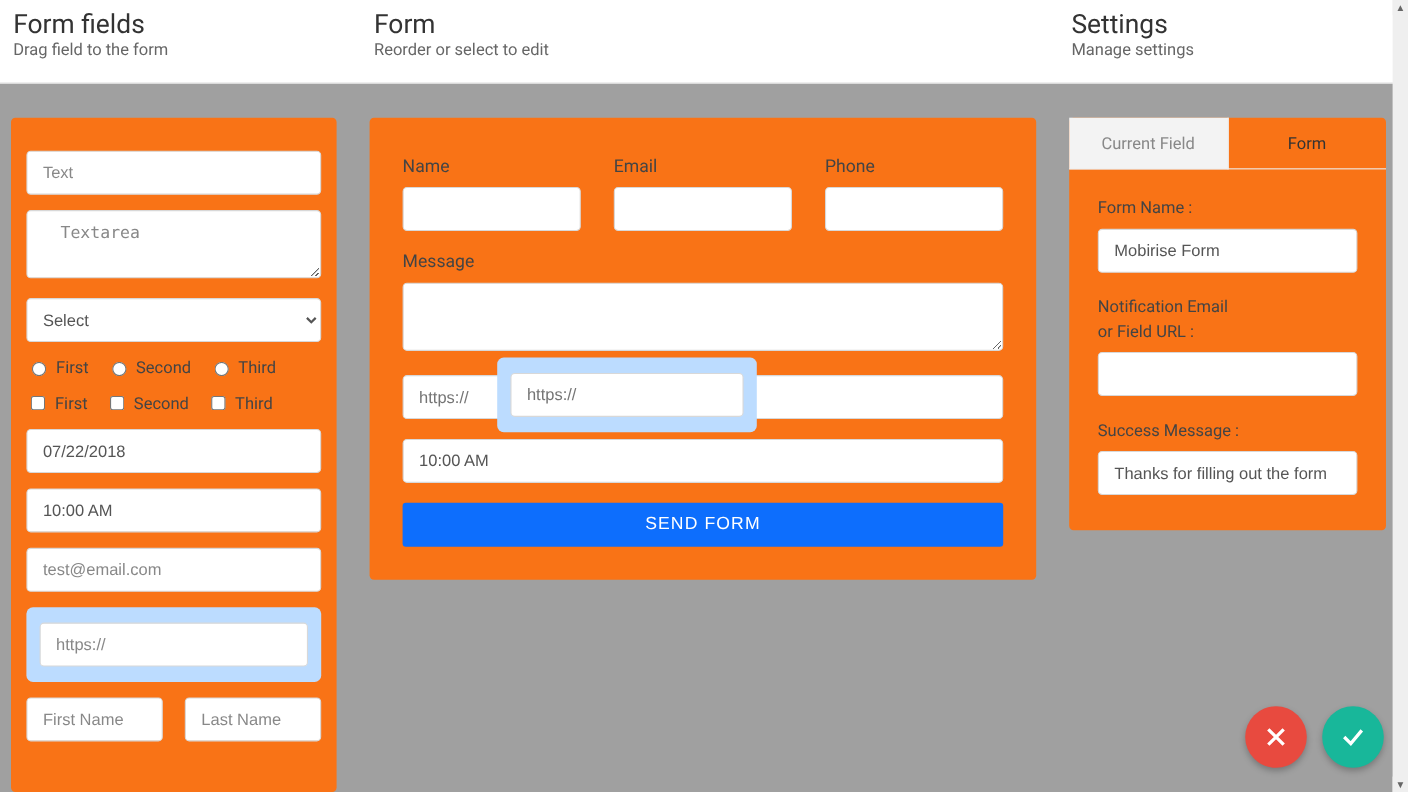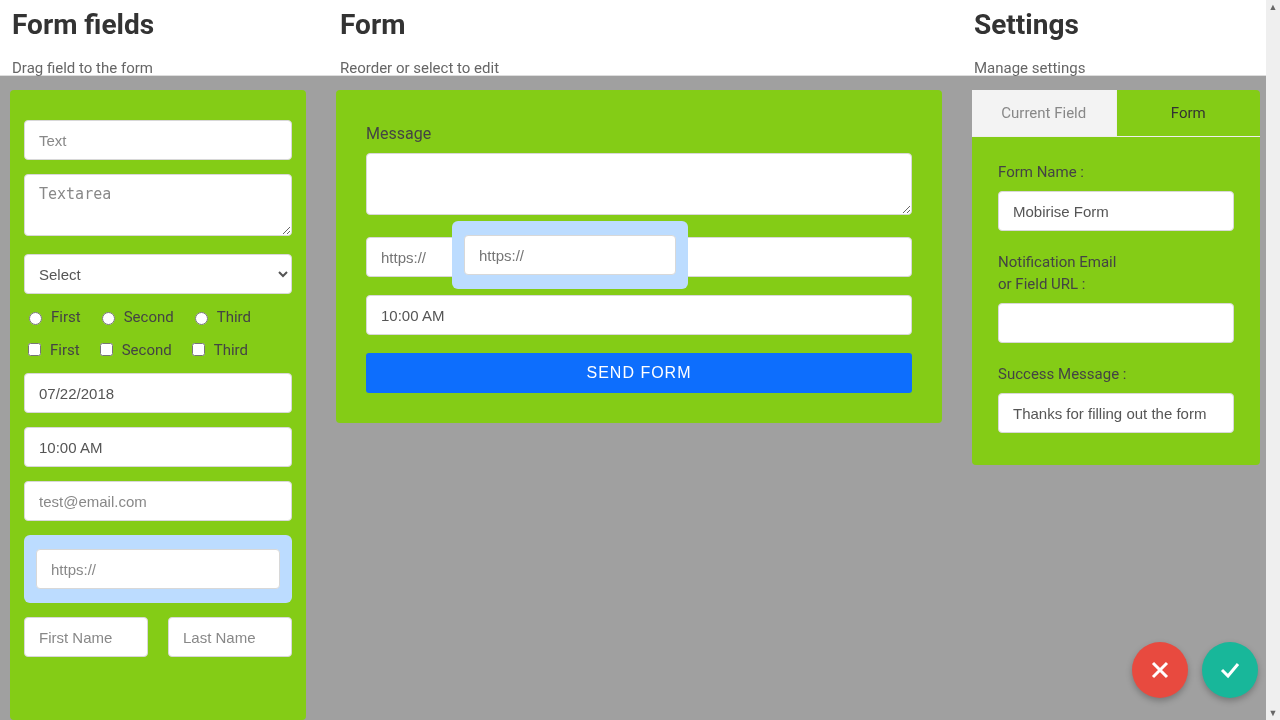"Form fields" .header-title { font-size: 28px -> 24px; font-weight: 700 -> 400 }
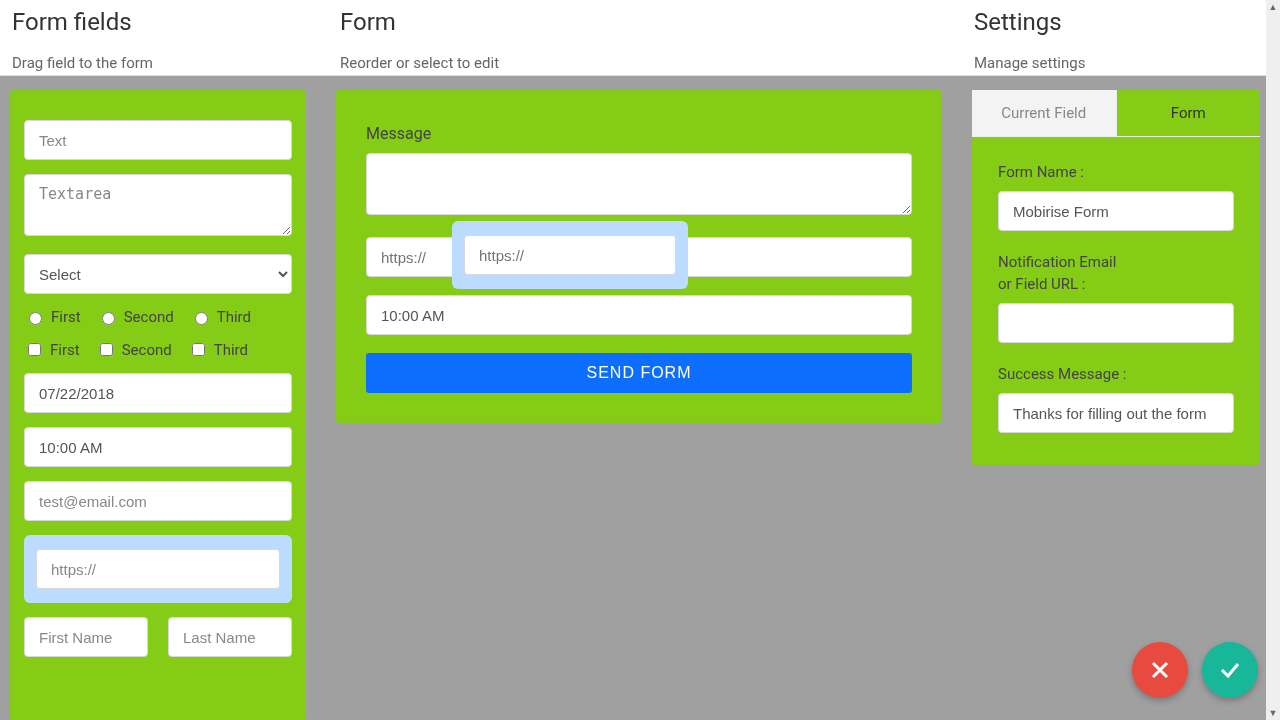"Drag field to the form" .header-sub { margin-top: 18px -> 0 }
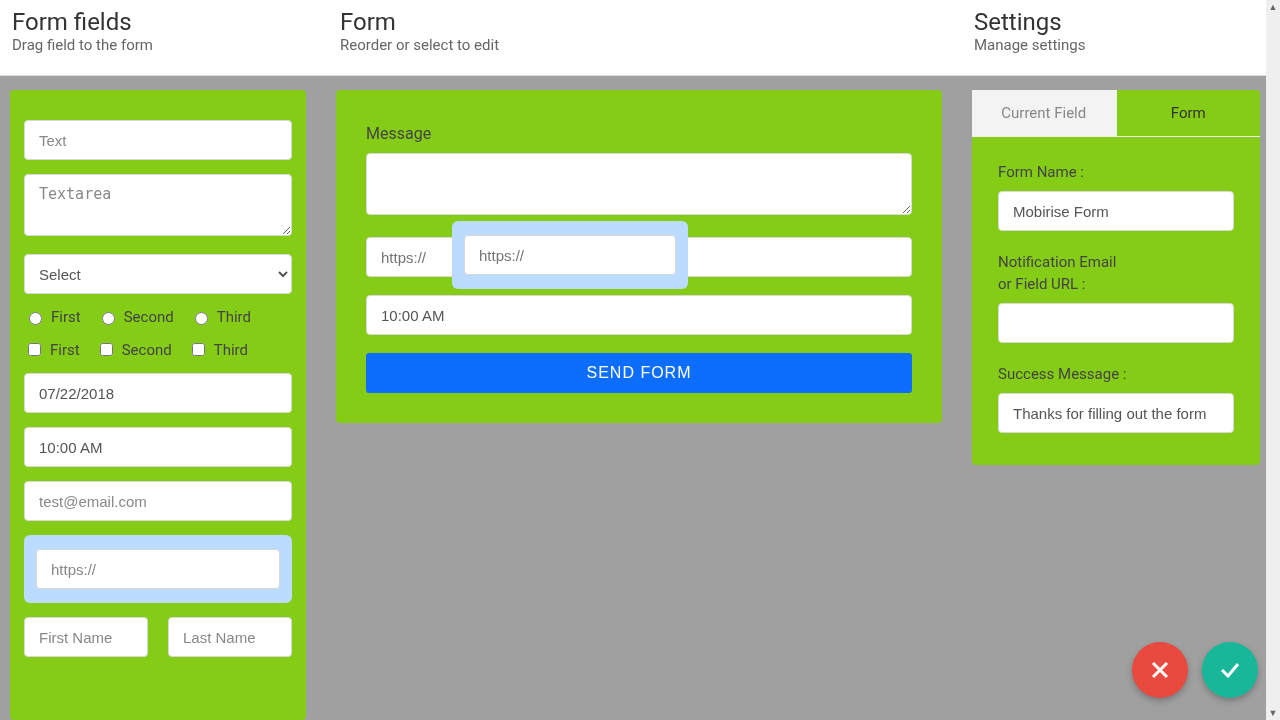"Current Field" .panel { background: #84cc16 -> #f97316; margin-top: none -> 17px }
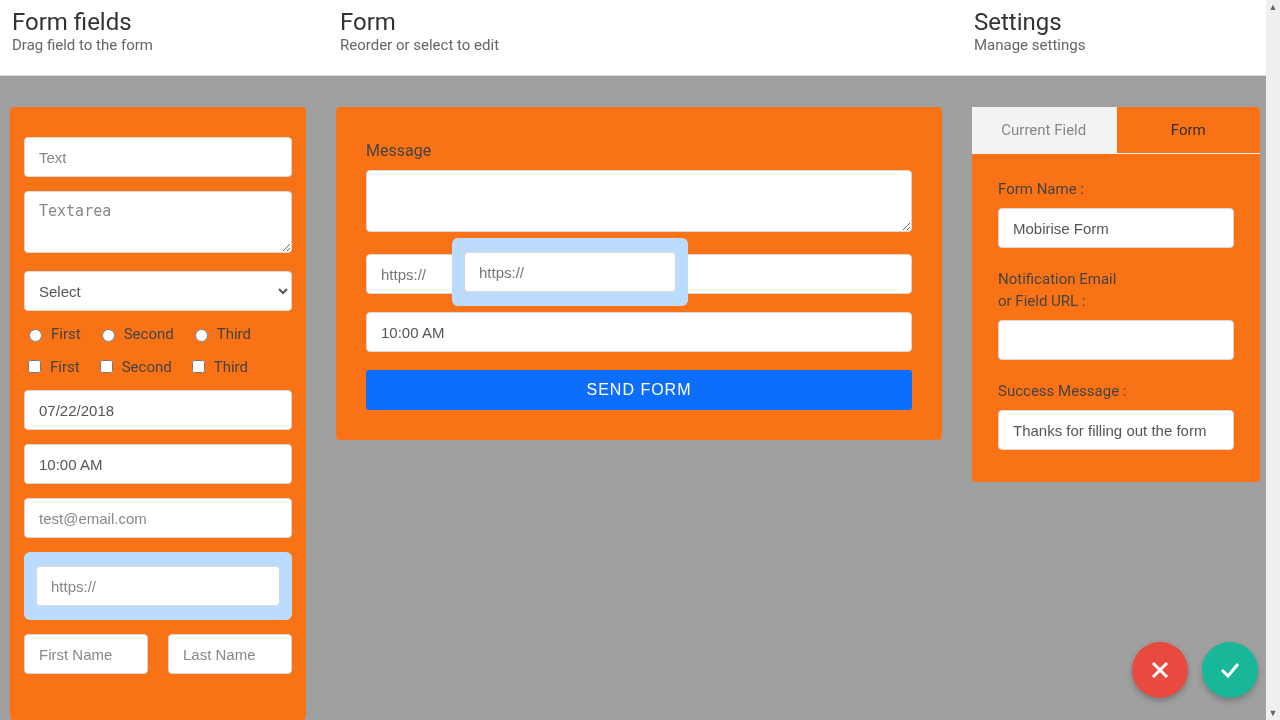"Name" div.form-row { html: none -> <div> <div> <span>Name</span> <input> </div> <div> <span>Email</span> <input> </div> <div> <span>Phone</span> <input> </div> </div> }
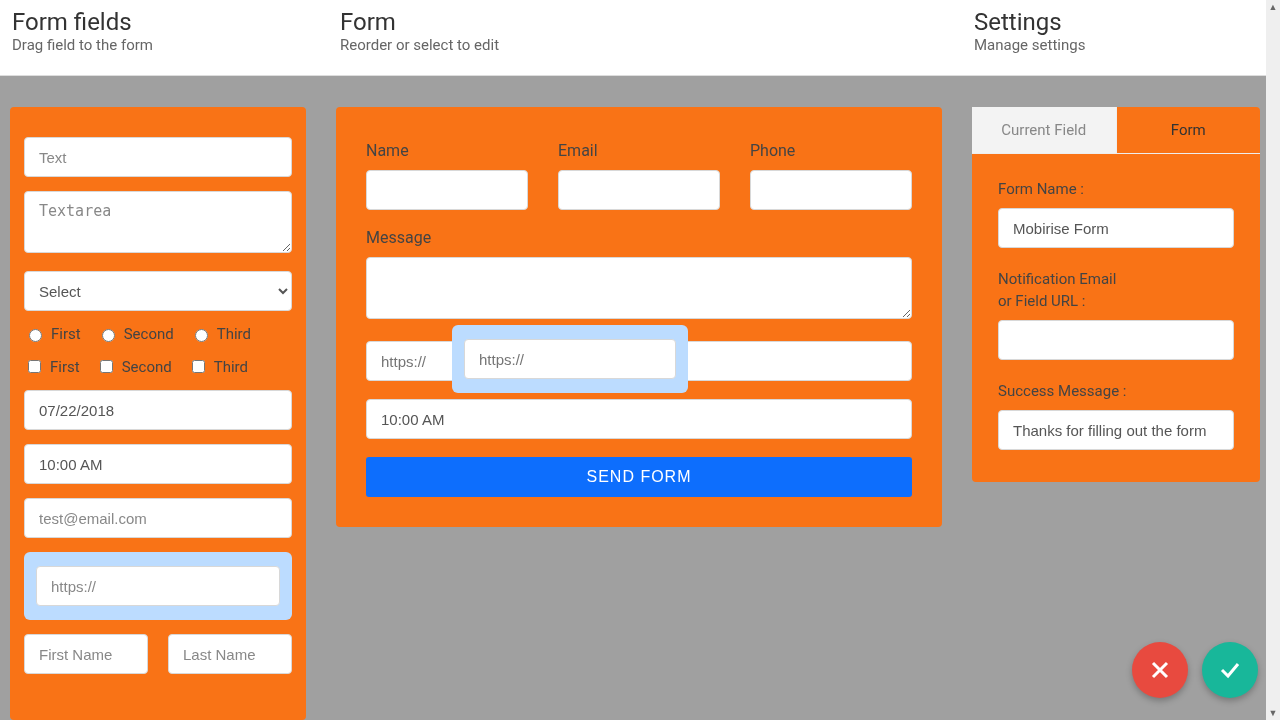"Textarea" .textarea-input { padding: 10px 14px -> 10px 30px }
